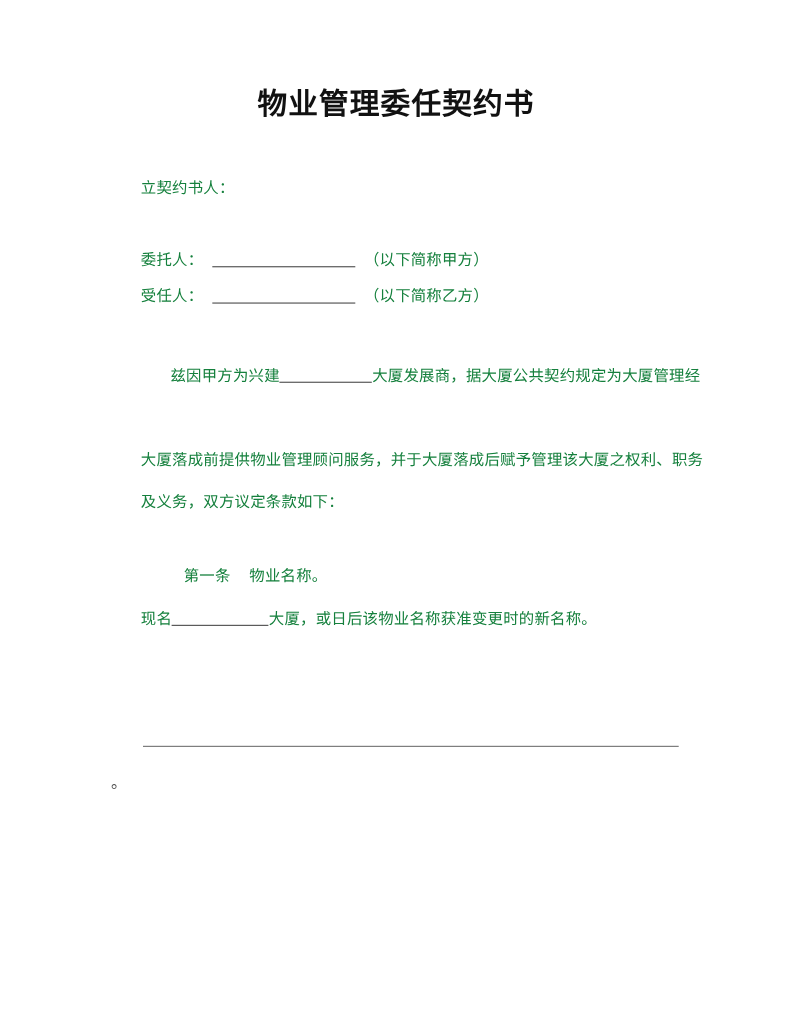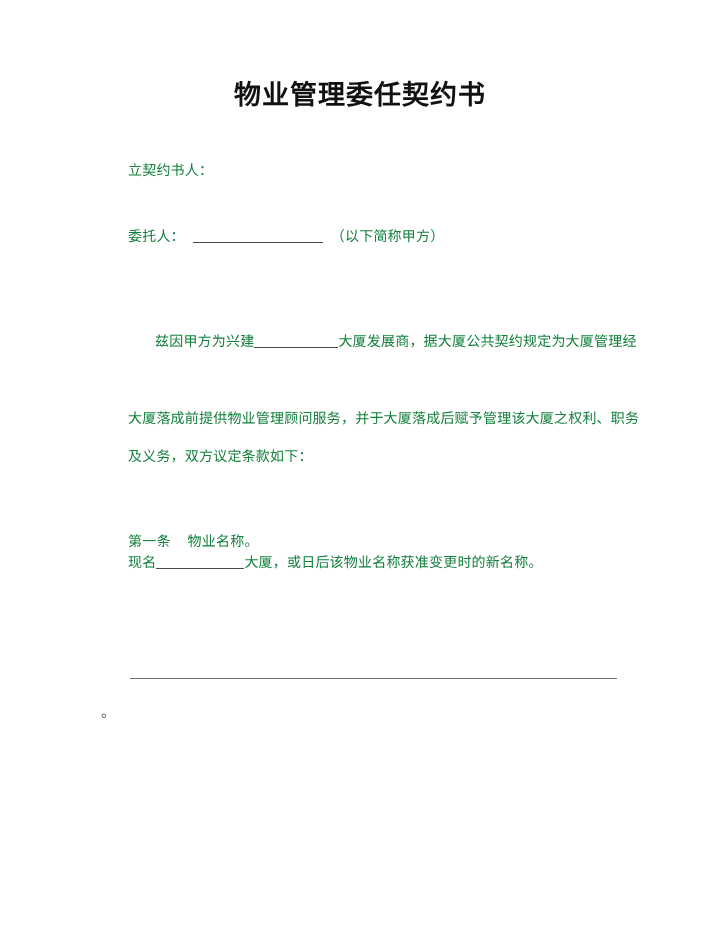"受任人： （以下简称乙方）" div.line { html: none -> <div> <span>受任人：</span><span></span><span></span><span></span><span>（以下简称乙方）</span> </div> }
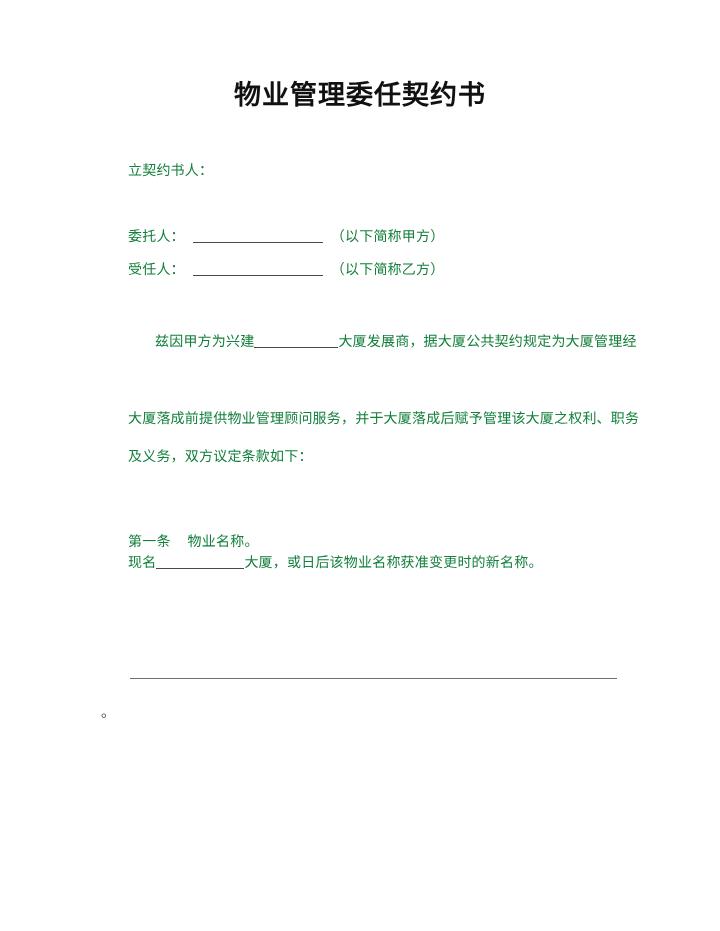"第一条 物业名称。" div.line { margin-left: none -> 39px; top: 531px -> 513px }
